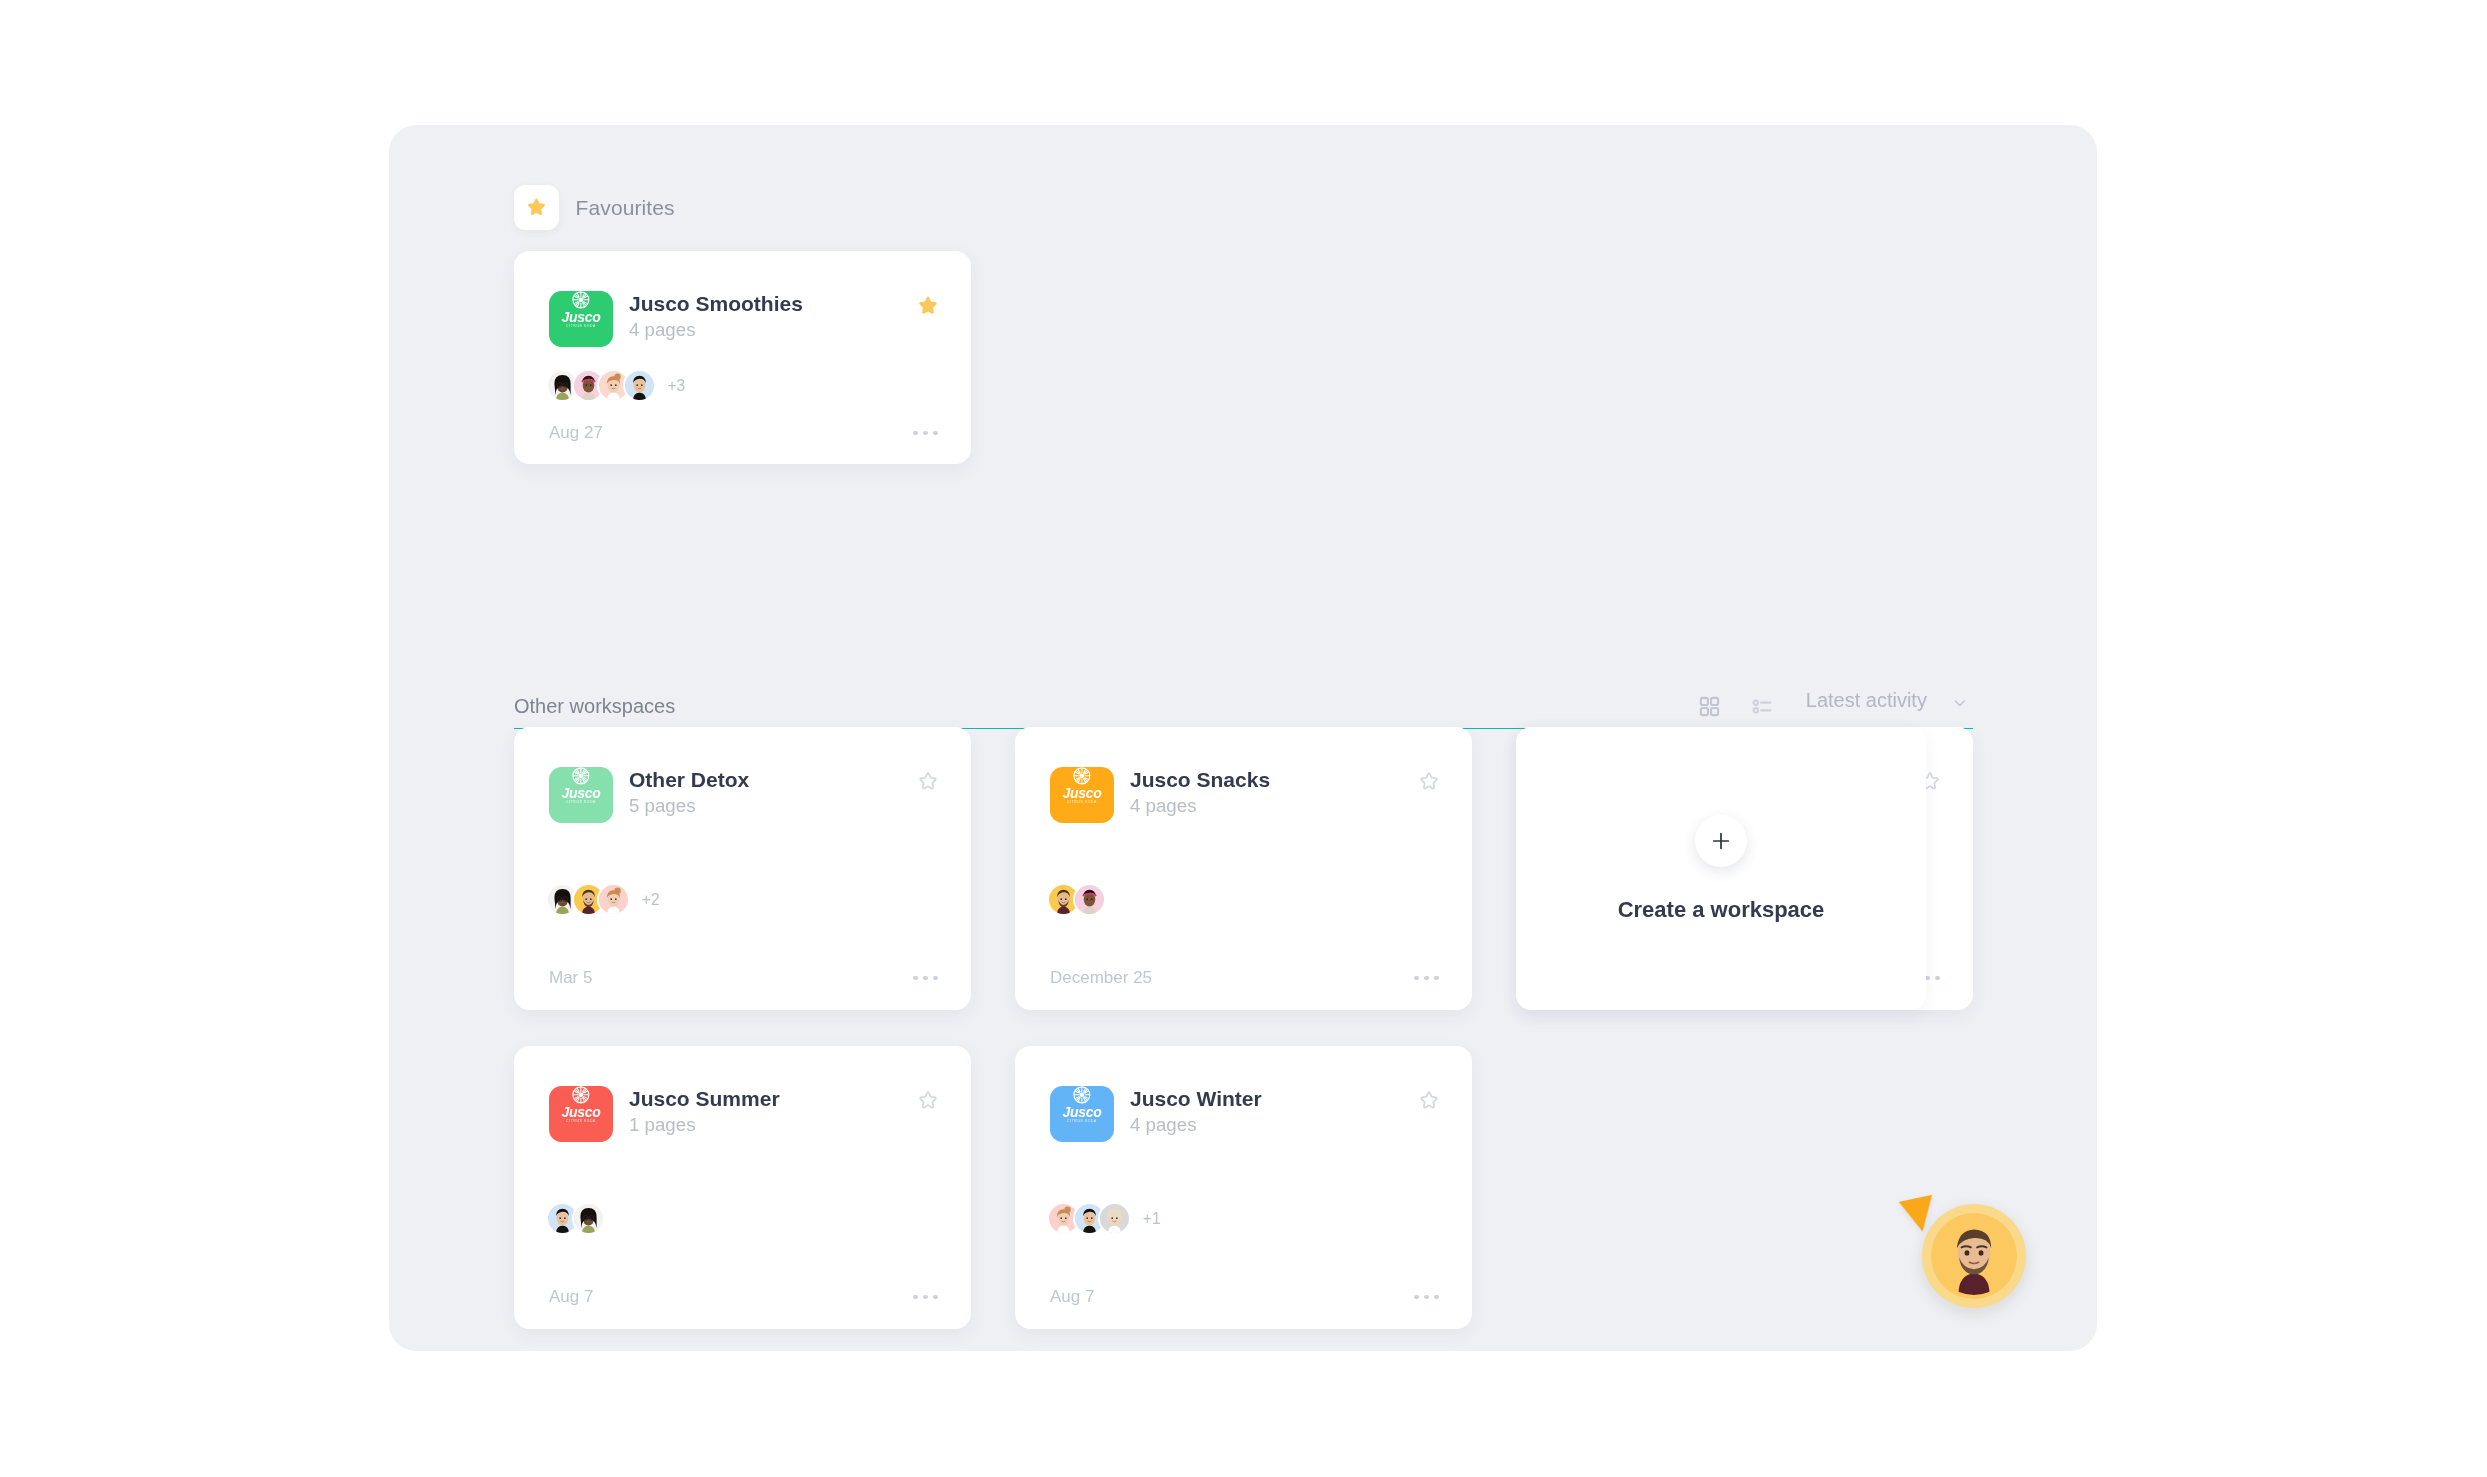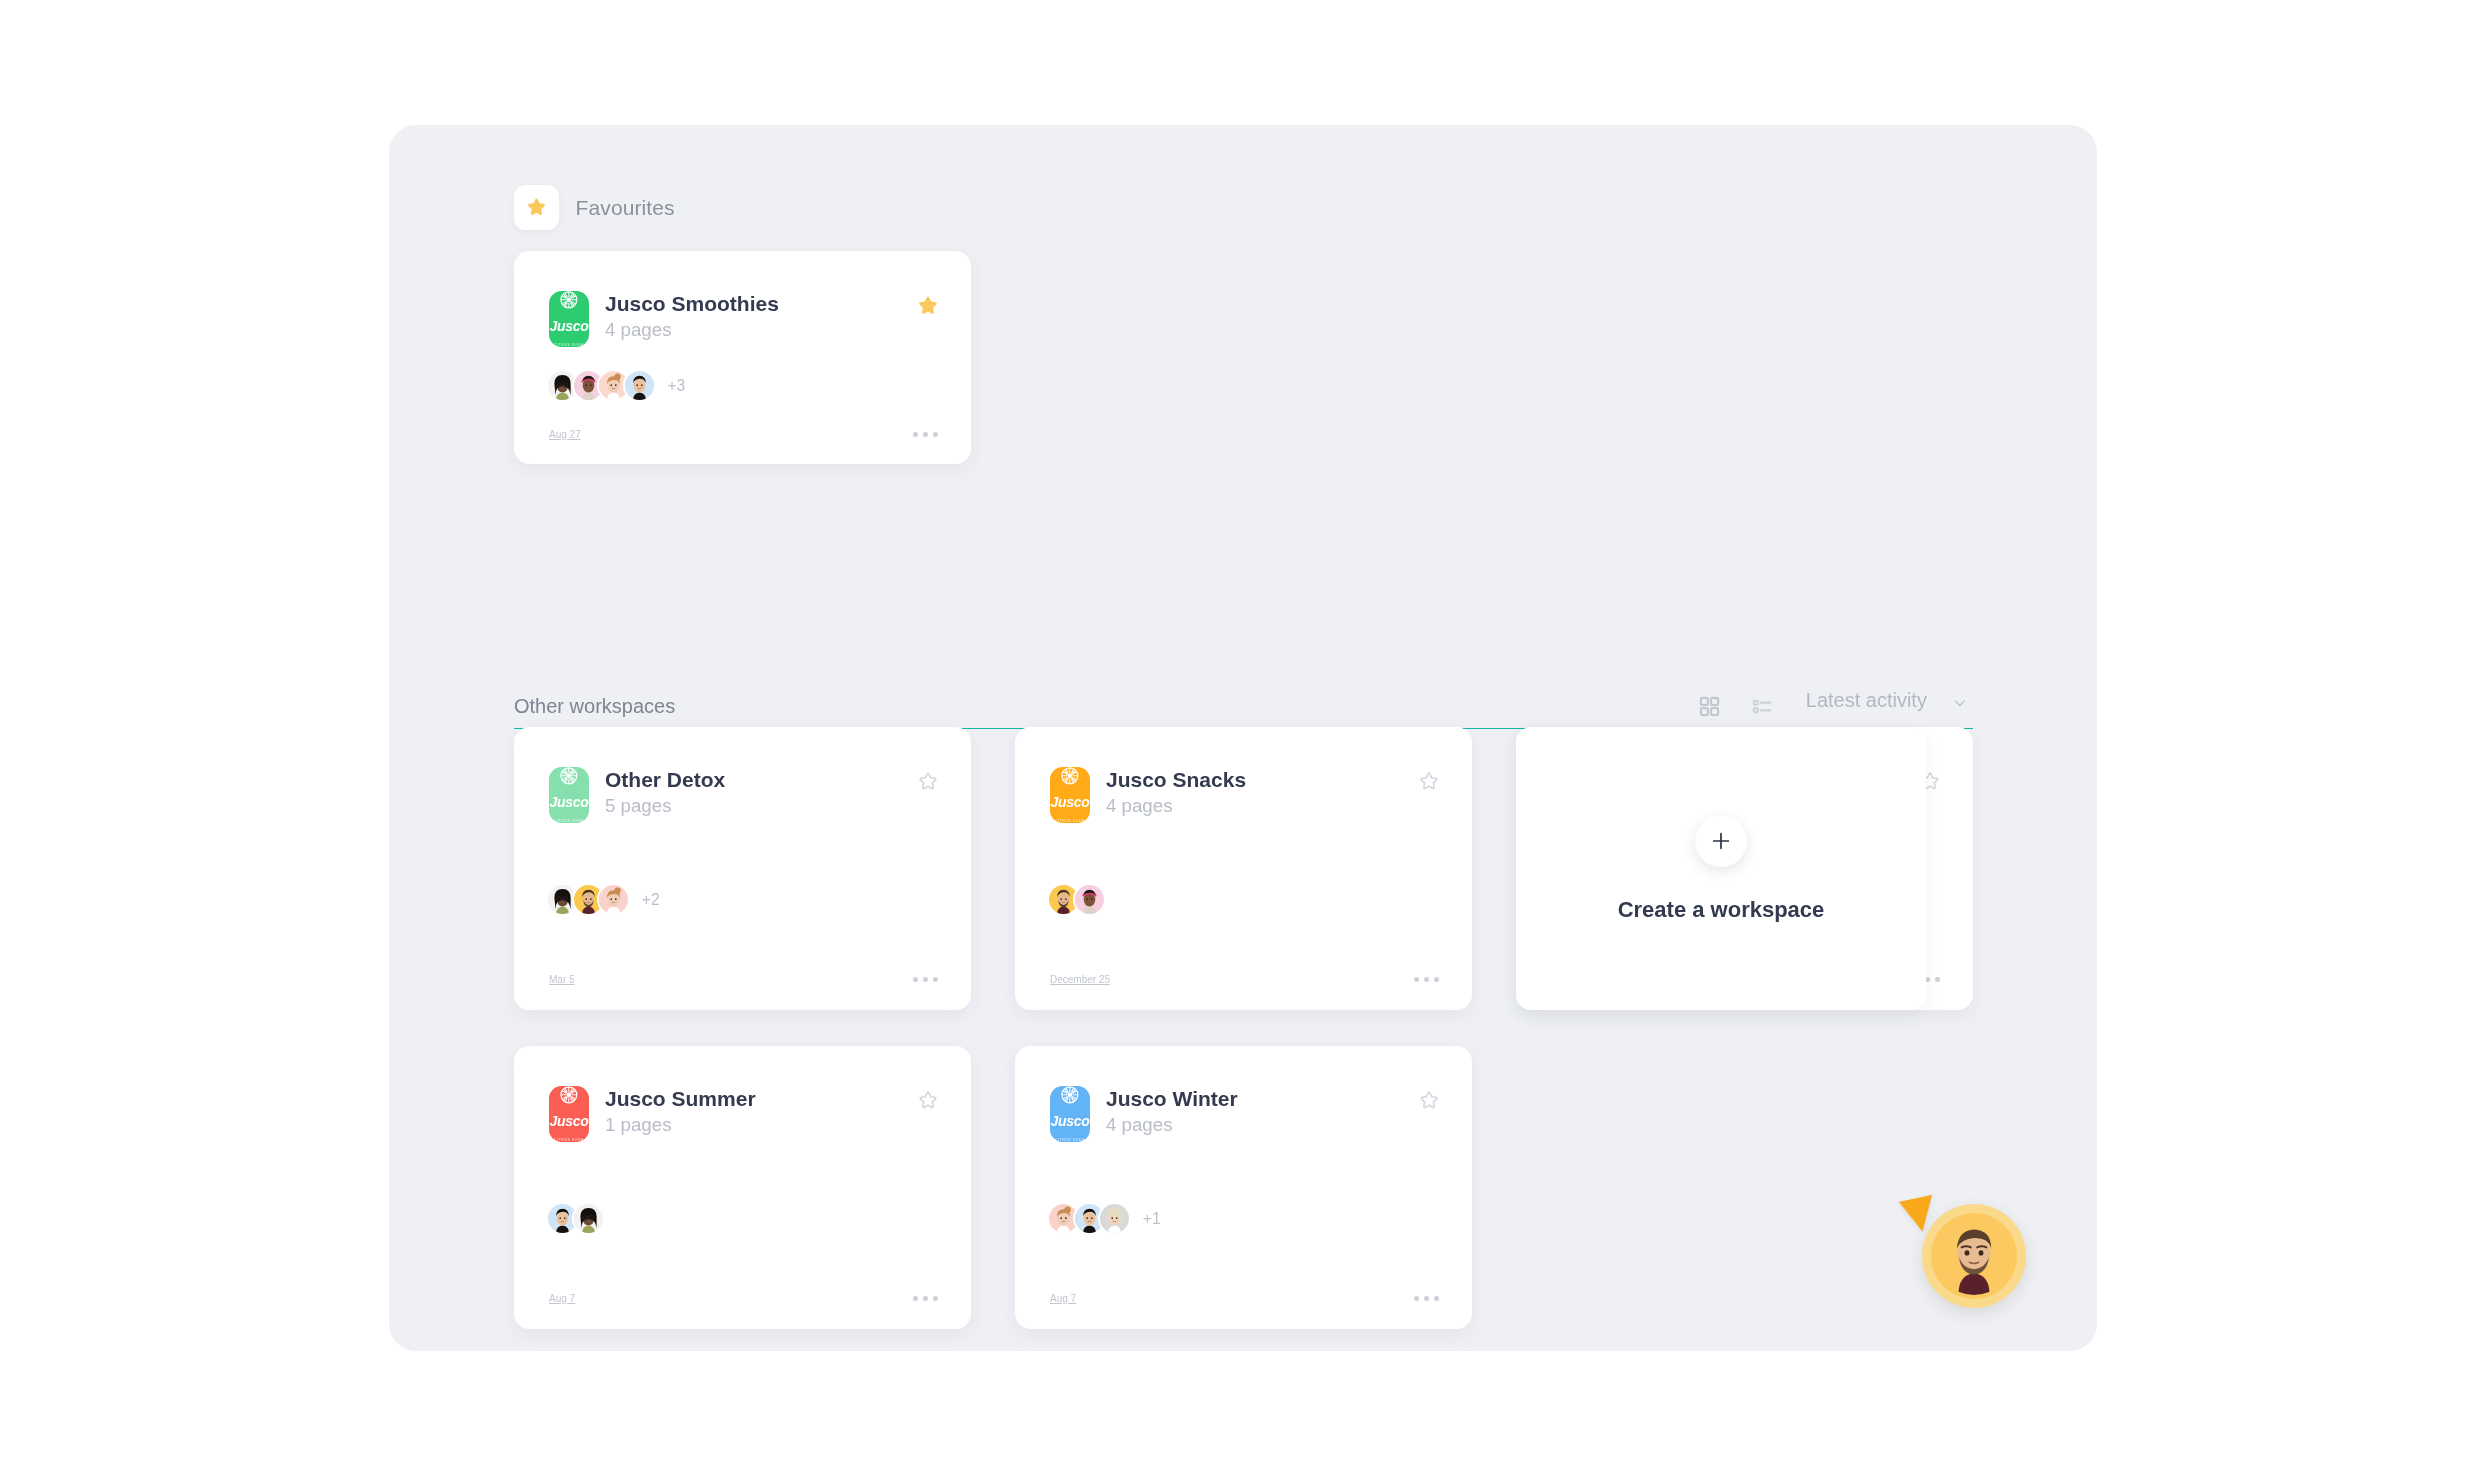"Jusco" .logo { justify-content: space-between -> flex-start; width: 40px -> 64px }
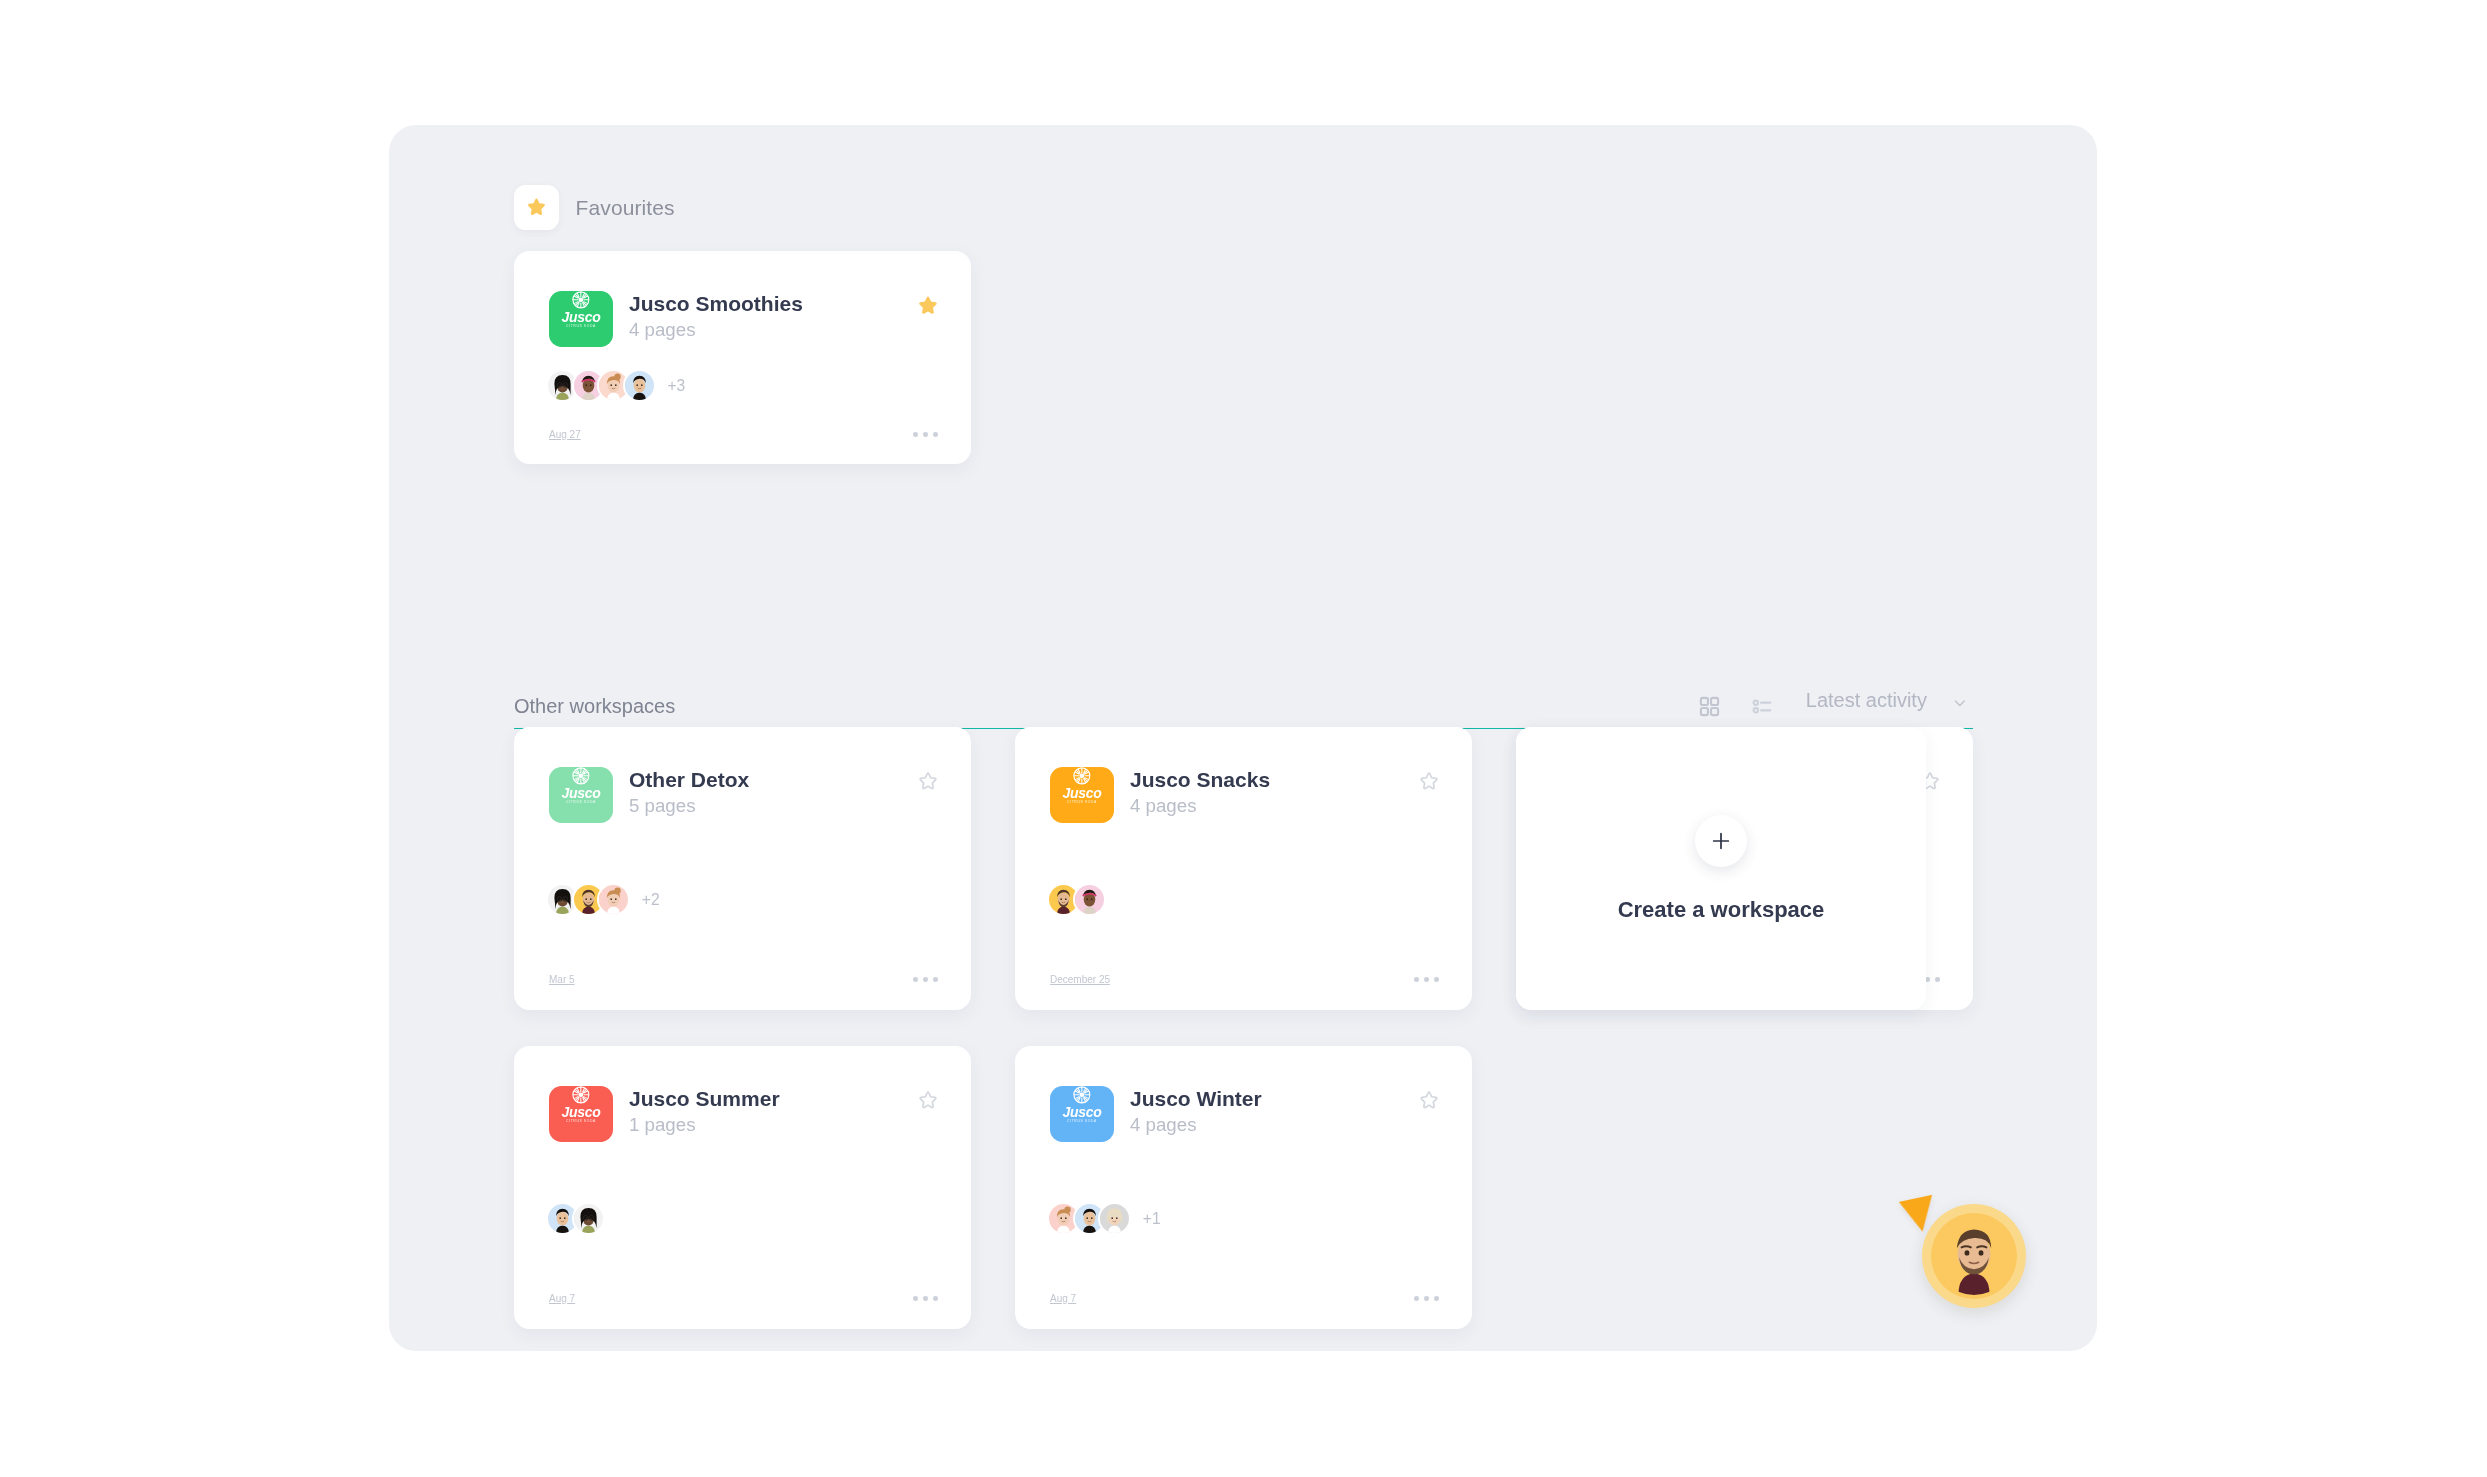"Aug 27" .date { font-size: 10px -> 17px; text-decoration: underline -> none }
